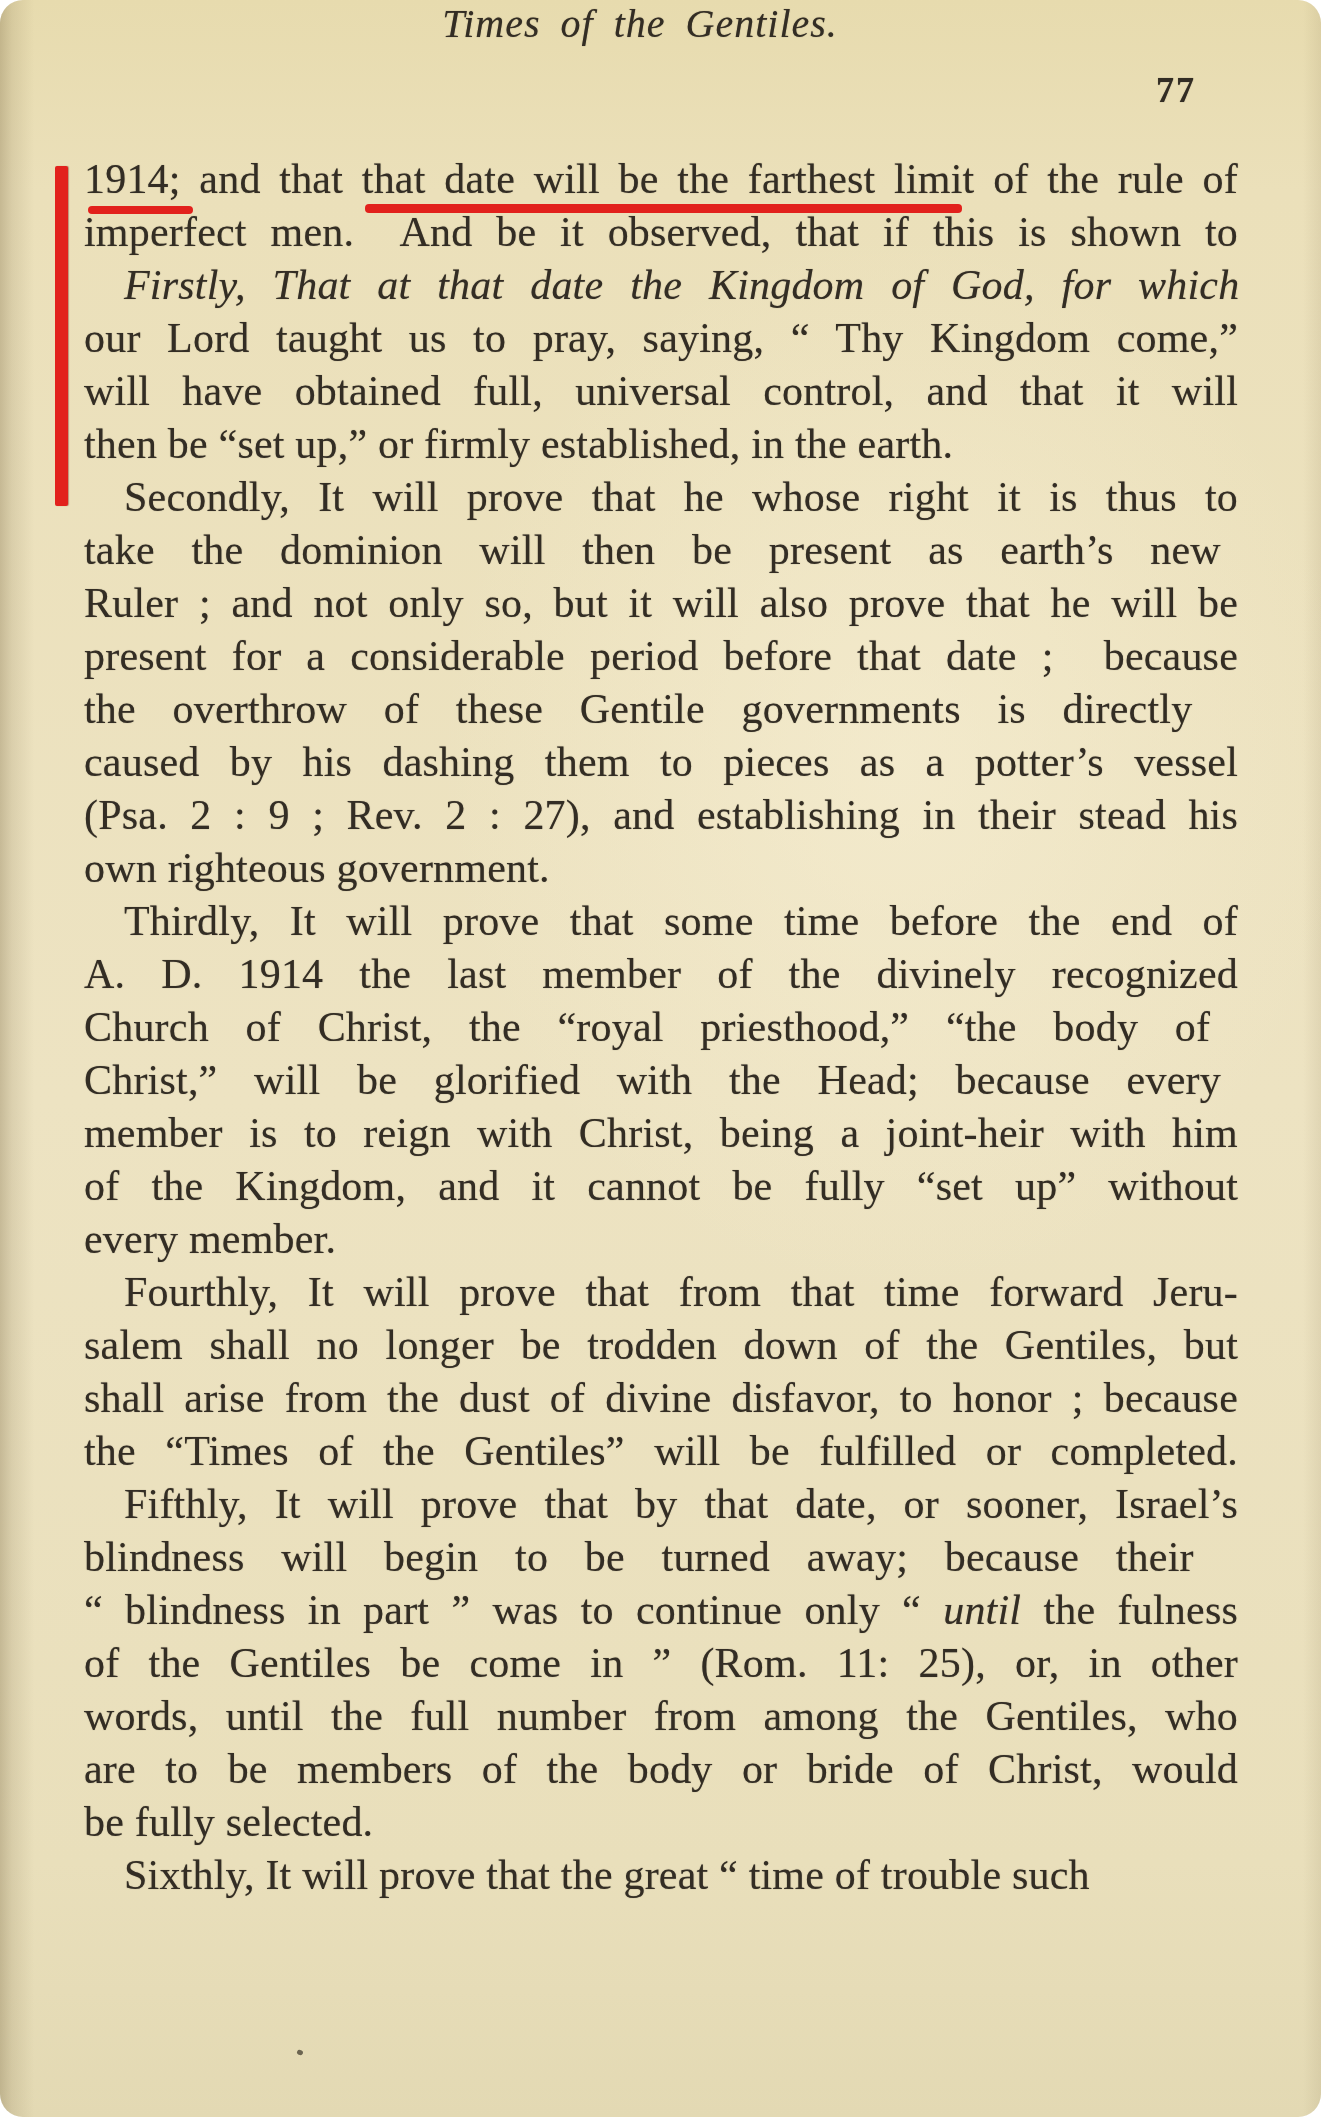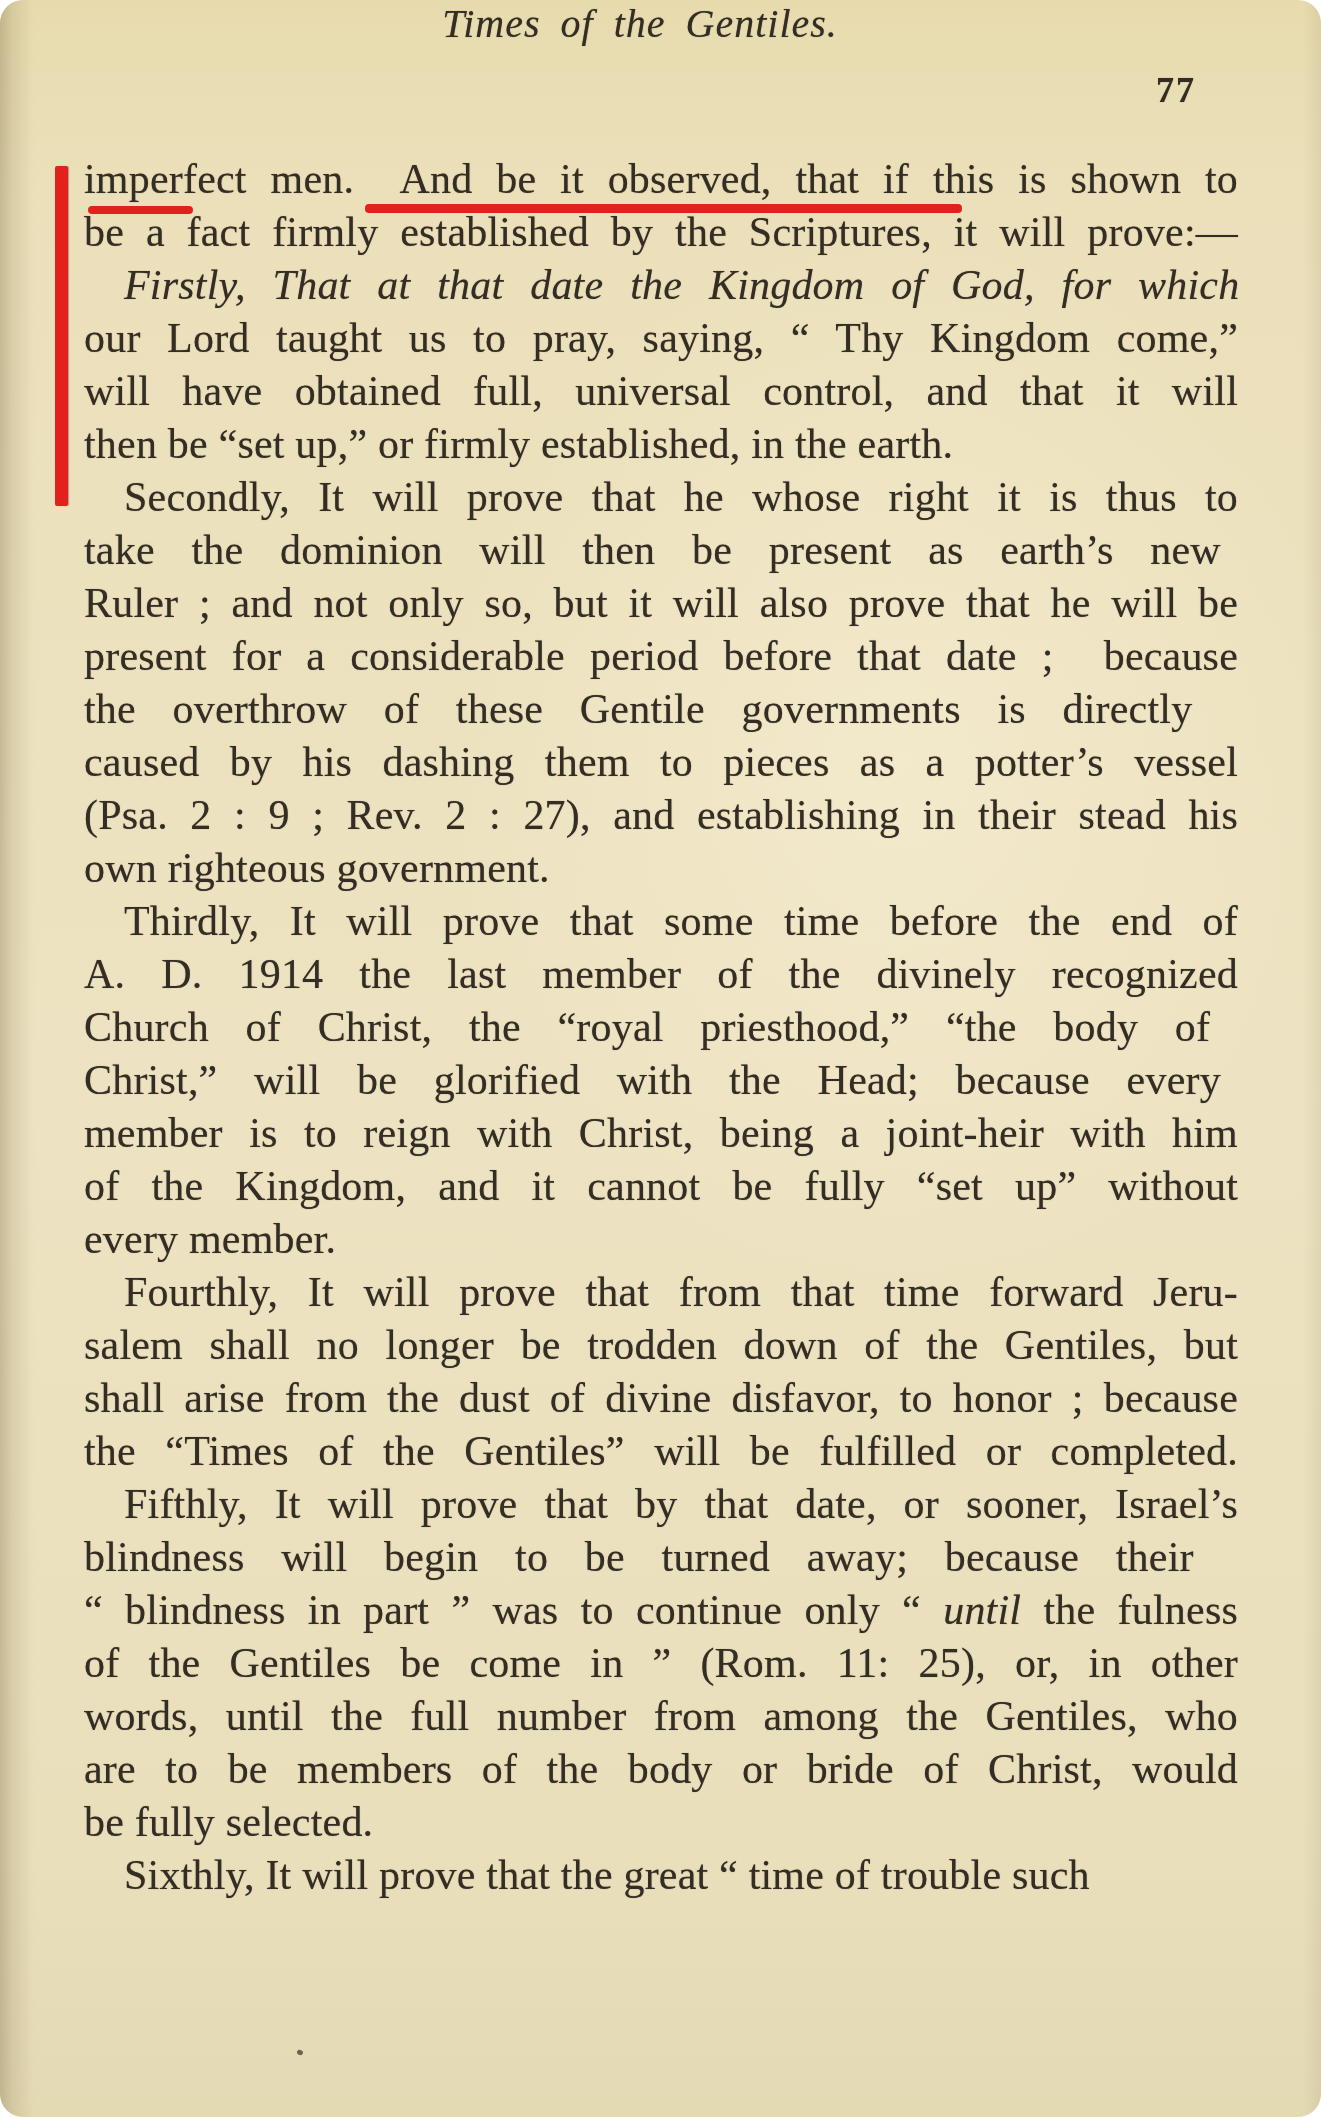"1914; and that that date" div.line { html: none -> <div>1914; and that that date will be the farthest limit of the rule of</div> }
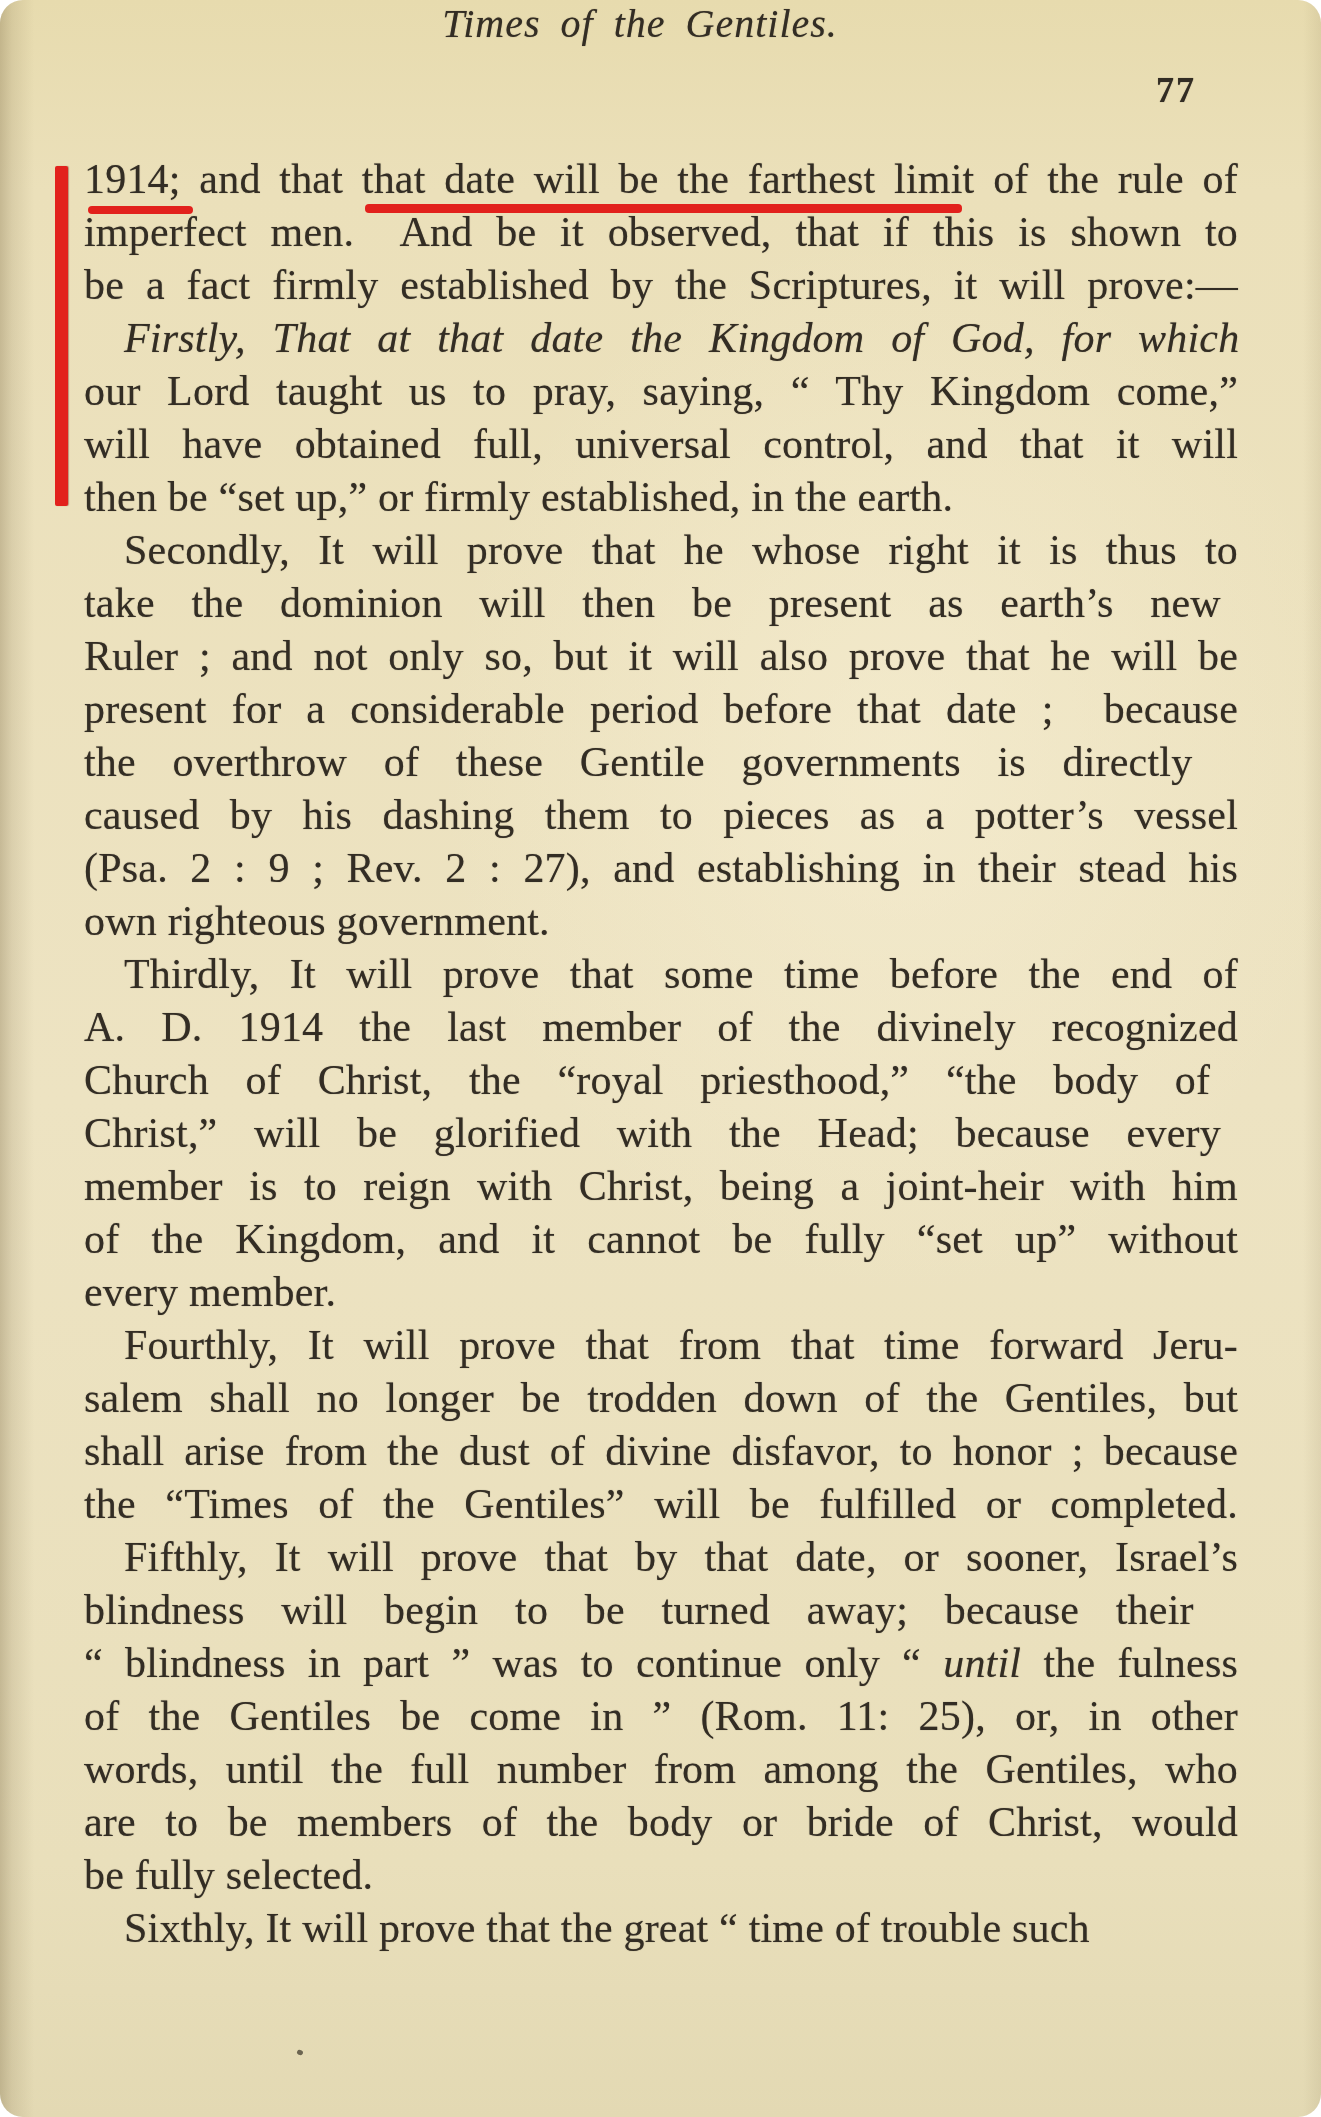"be a fact firmly established" div.line { html: <div>be a fact firmly established by the Scriptures, it will prove:—</div> -> none }
